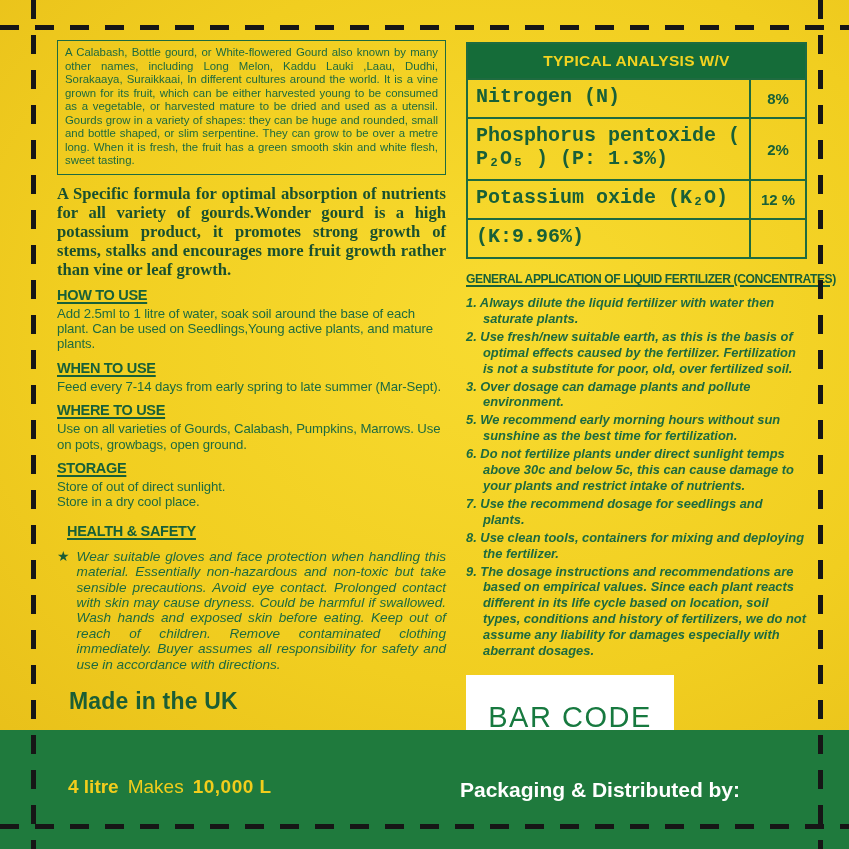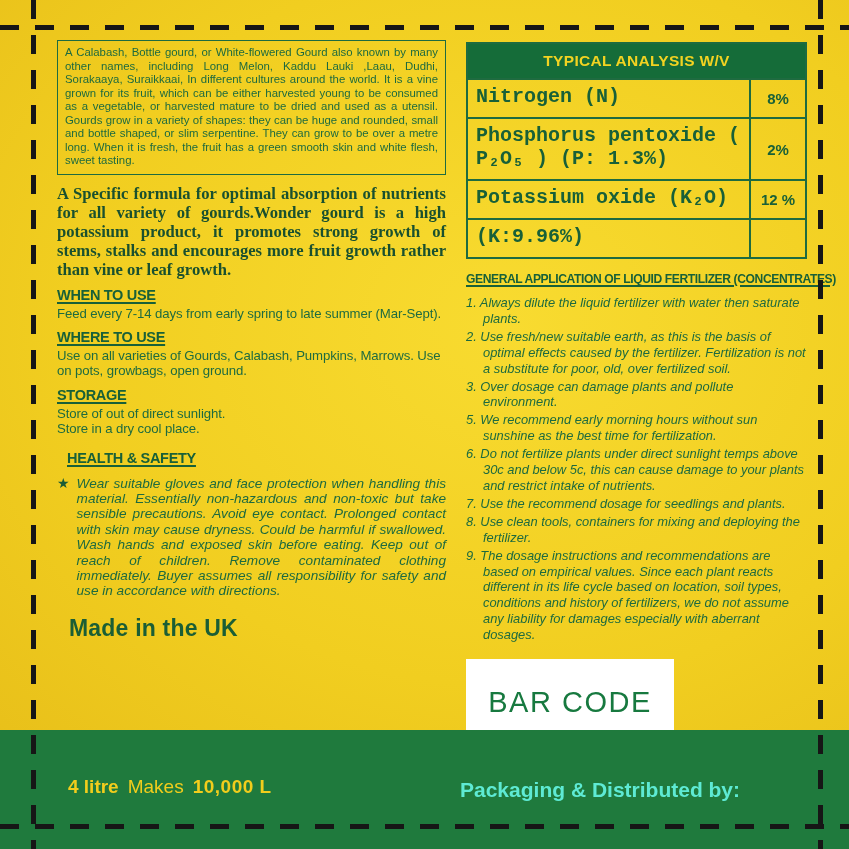"HOW TO USE" div { html: none -> <div> <div>HOW TO USE</div> <p>Add 2.5ml to 1 litre of water, soak soil around the base of each plant. Can be used on Seedlings,Young active plants, and mature plants.</p> </div> }
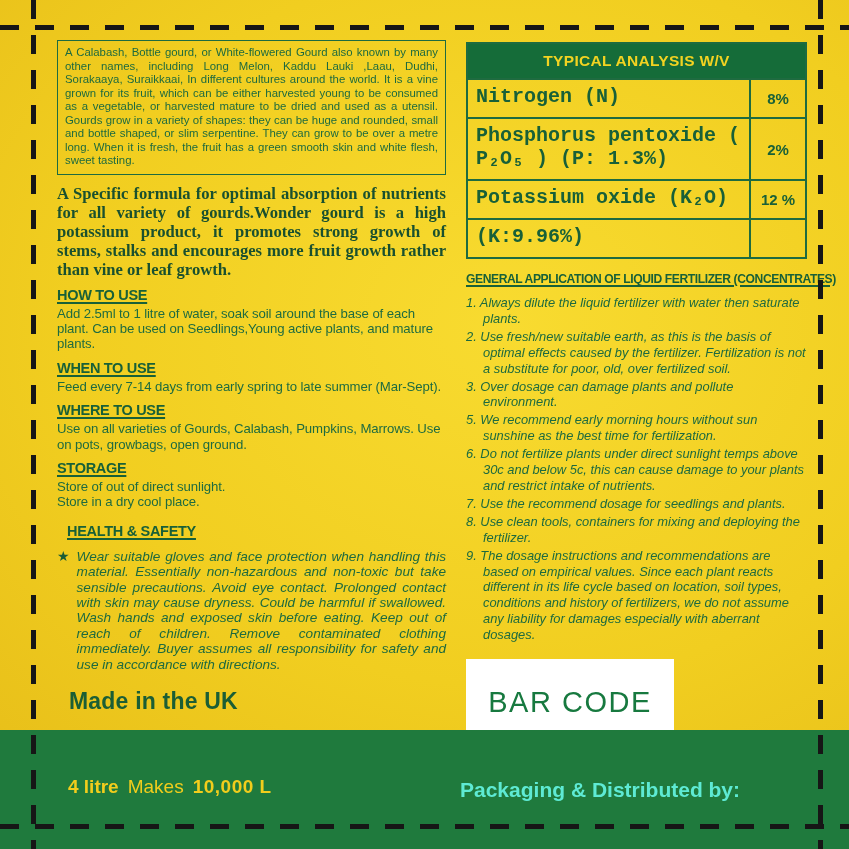"1. Always dilute the liquid" .app-item { font-weight: none -> bold }
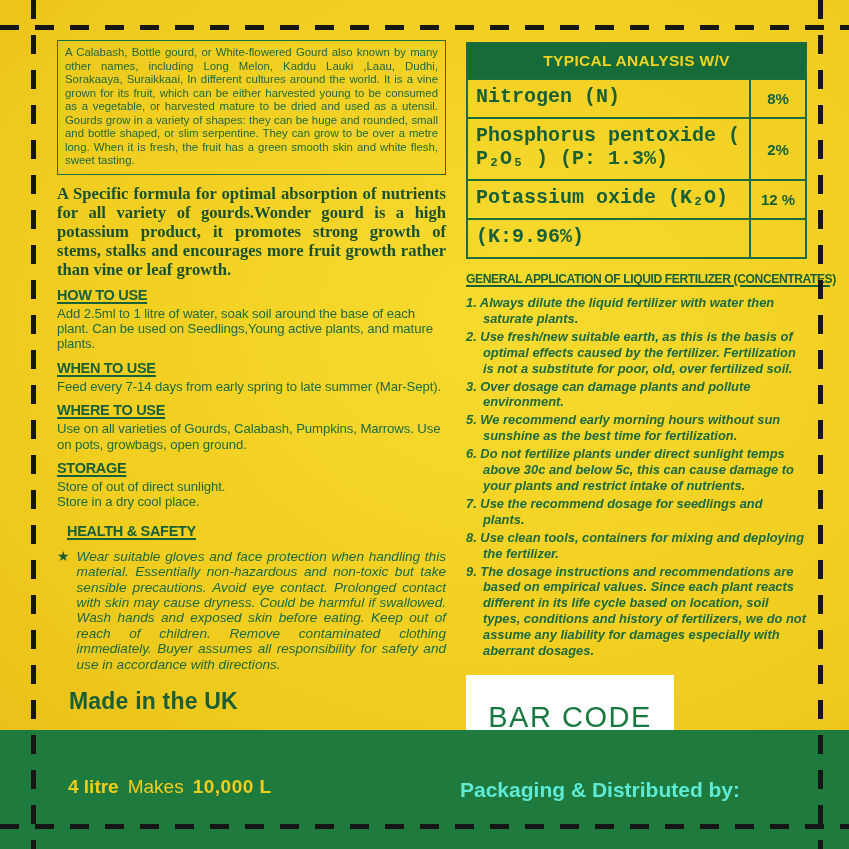"Packaging & Distributed by:" .packaging { color: #5eead4 -> #ffffff }
